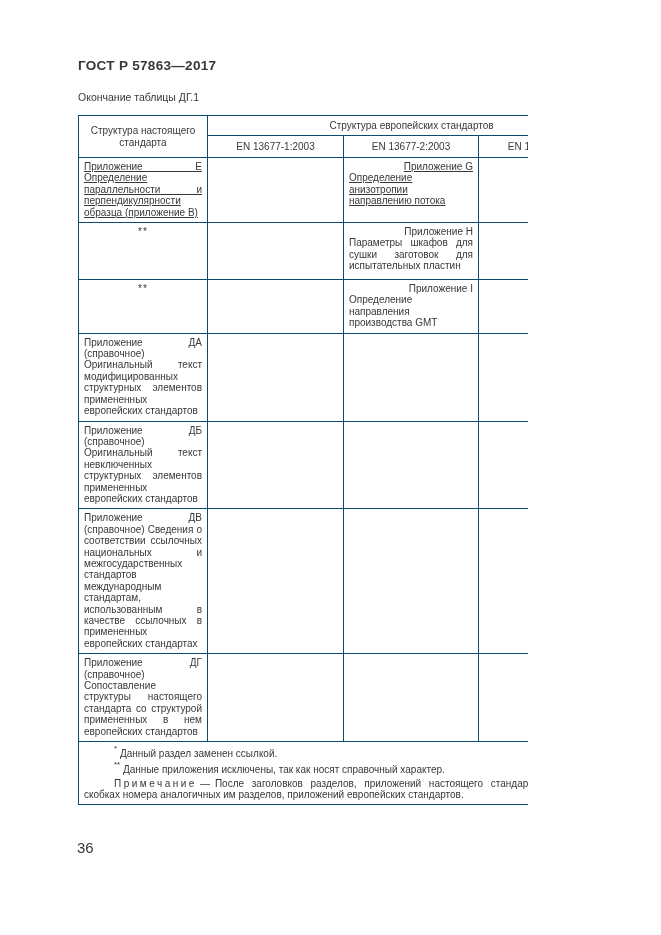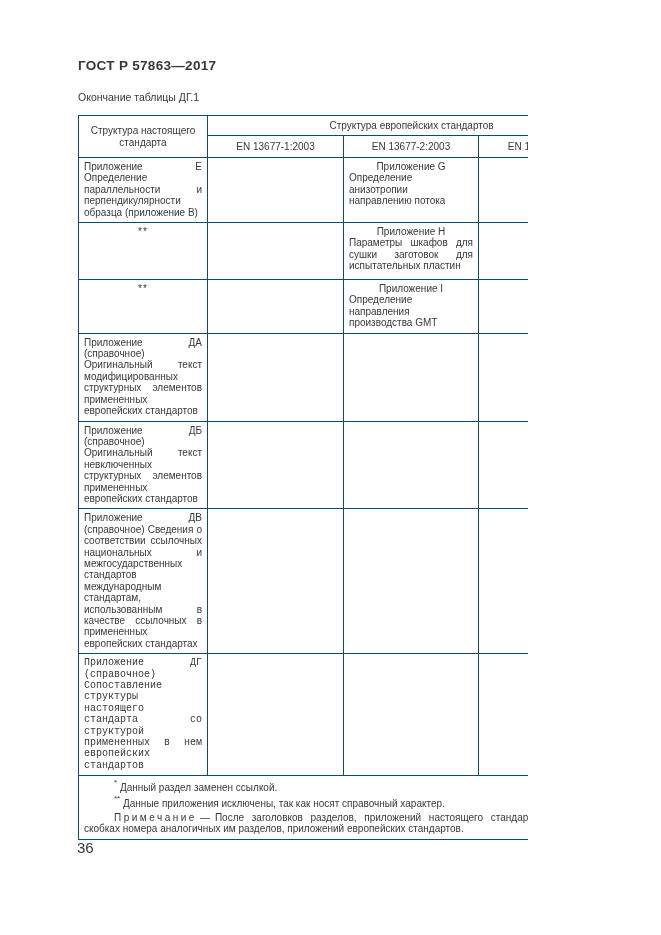"Приложение Е Определение параллельности" tr.r1 { text-decoration: none -> underline }
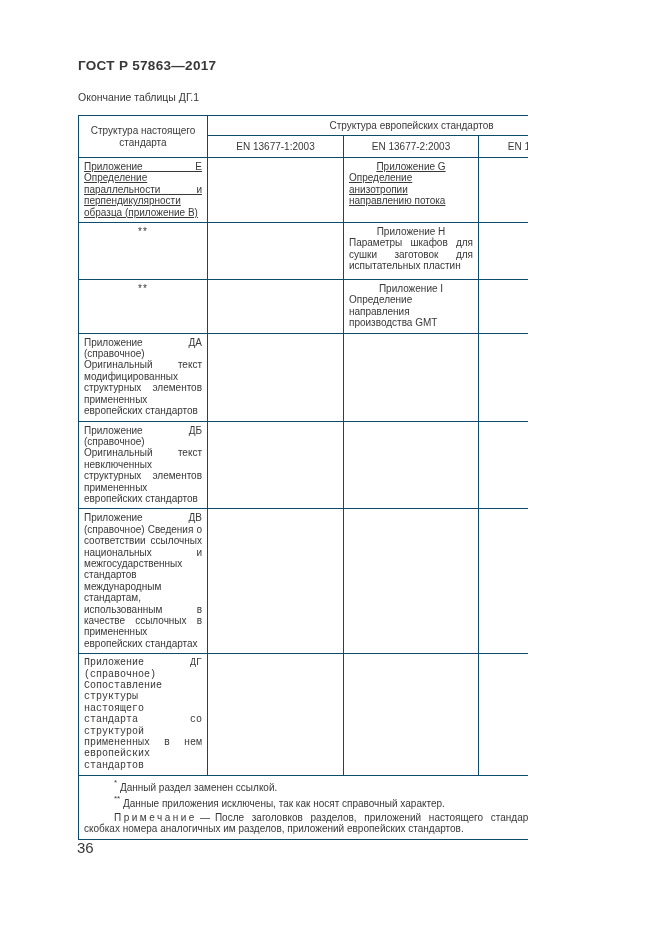"Приложение G" .app-title { text-align: center -> right }
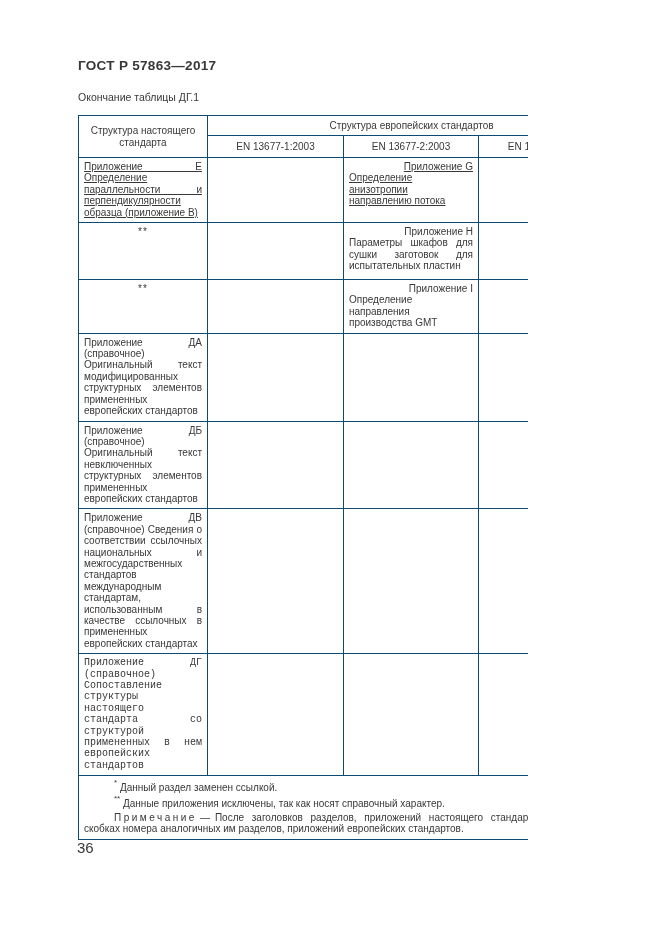"Приложение ДГ (справочное) Сопоставление" tr.r7 { font-family: Liberation Mono, monospace -> none }
